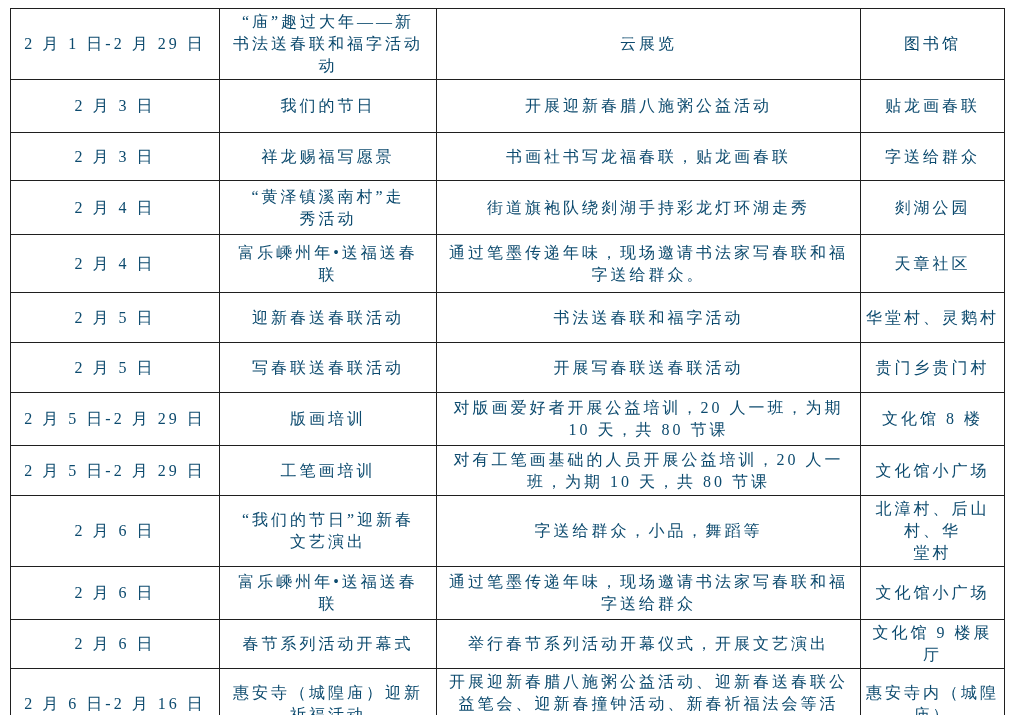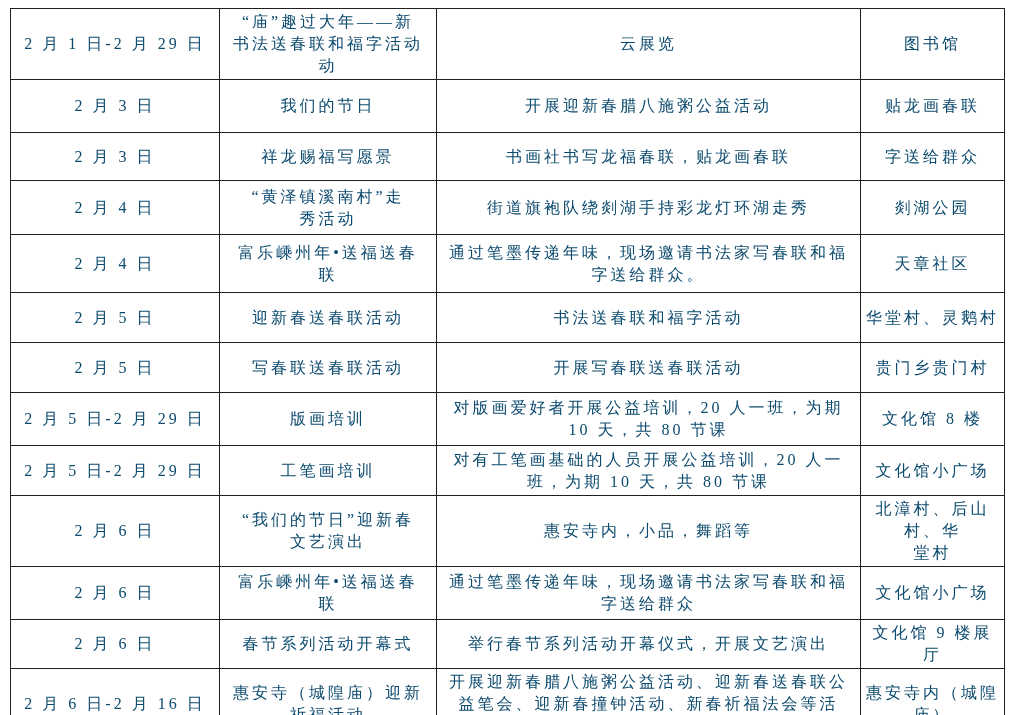"惠安寺内，小品，舞蹈等" td { text: 惠安寺内 -> 字送给群众 }
